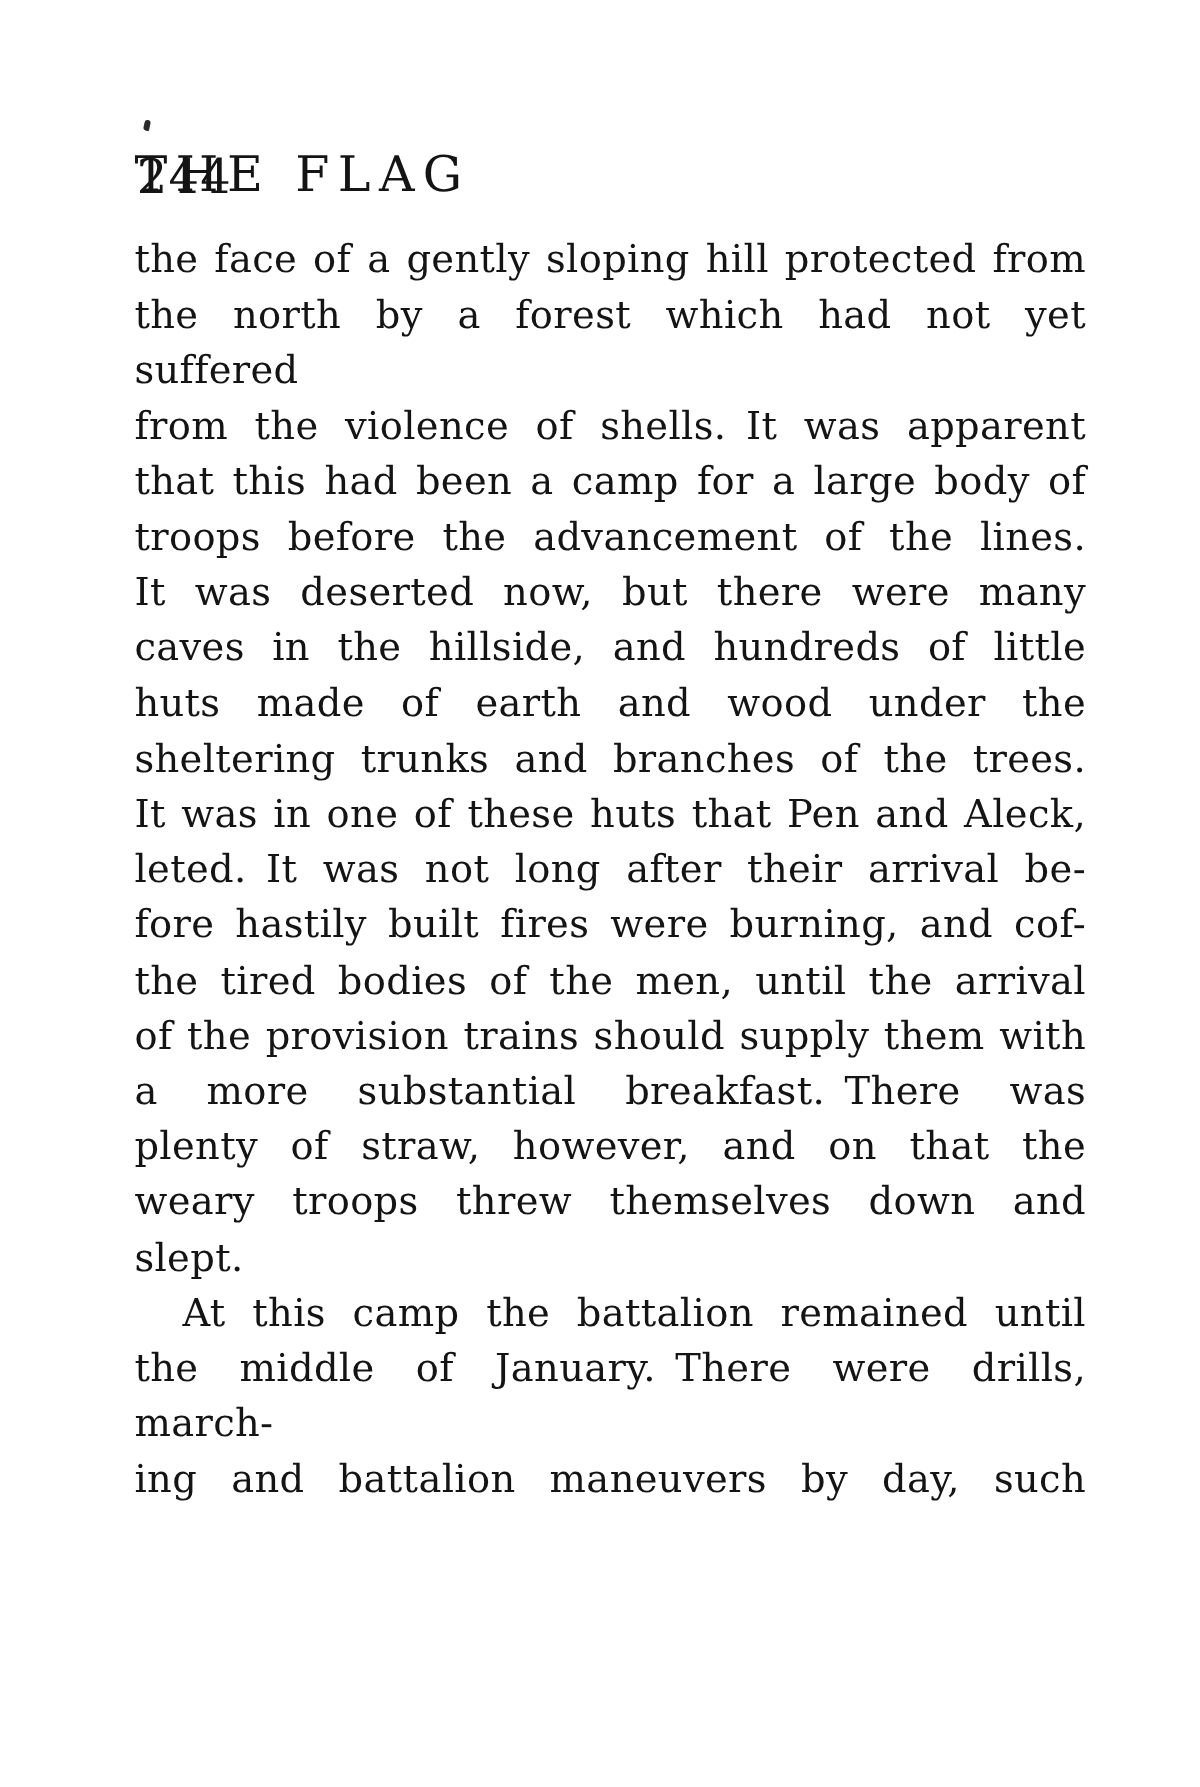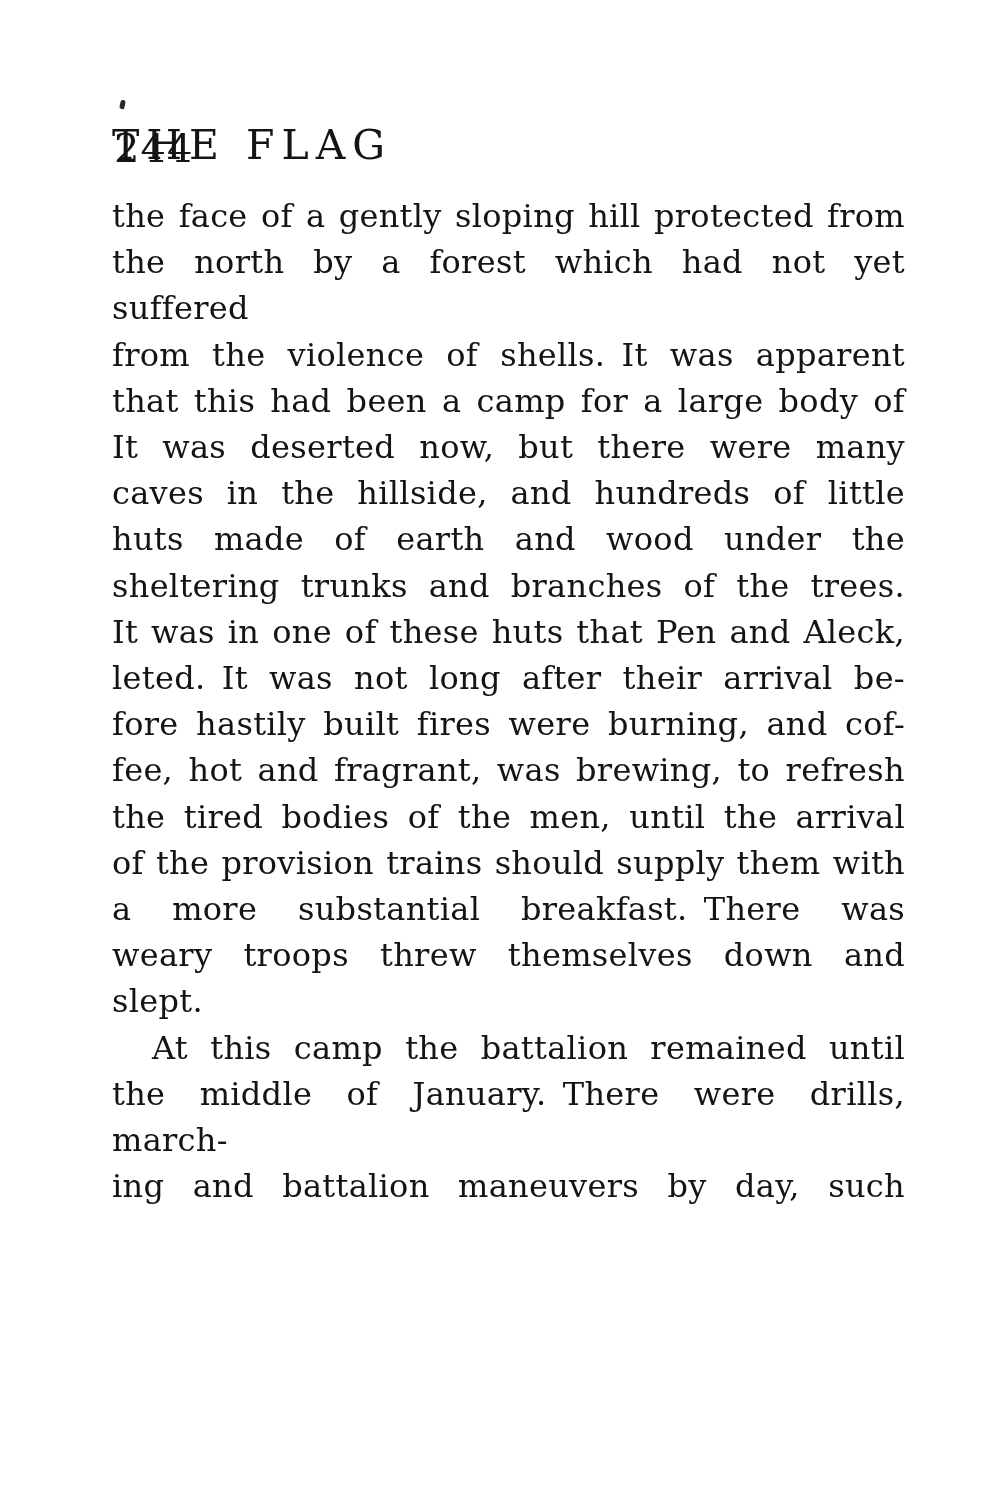"troops before the advancement of" div.line { html: none -> <div>troops before the advancement of the lines.</div> }
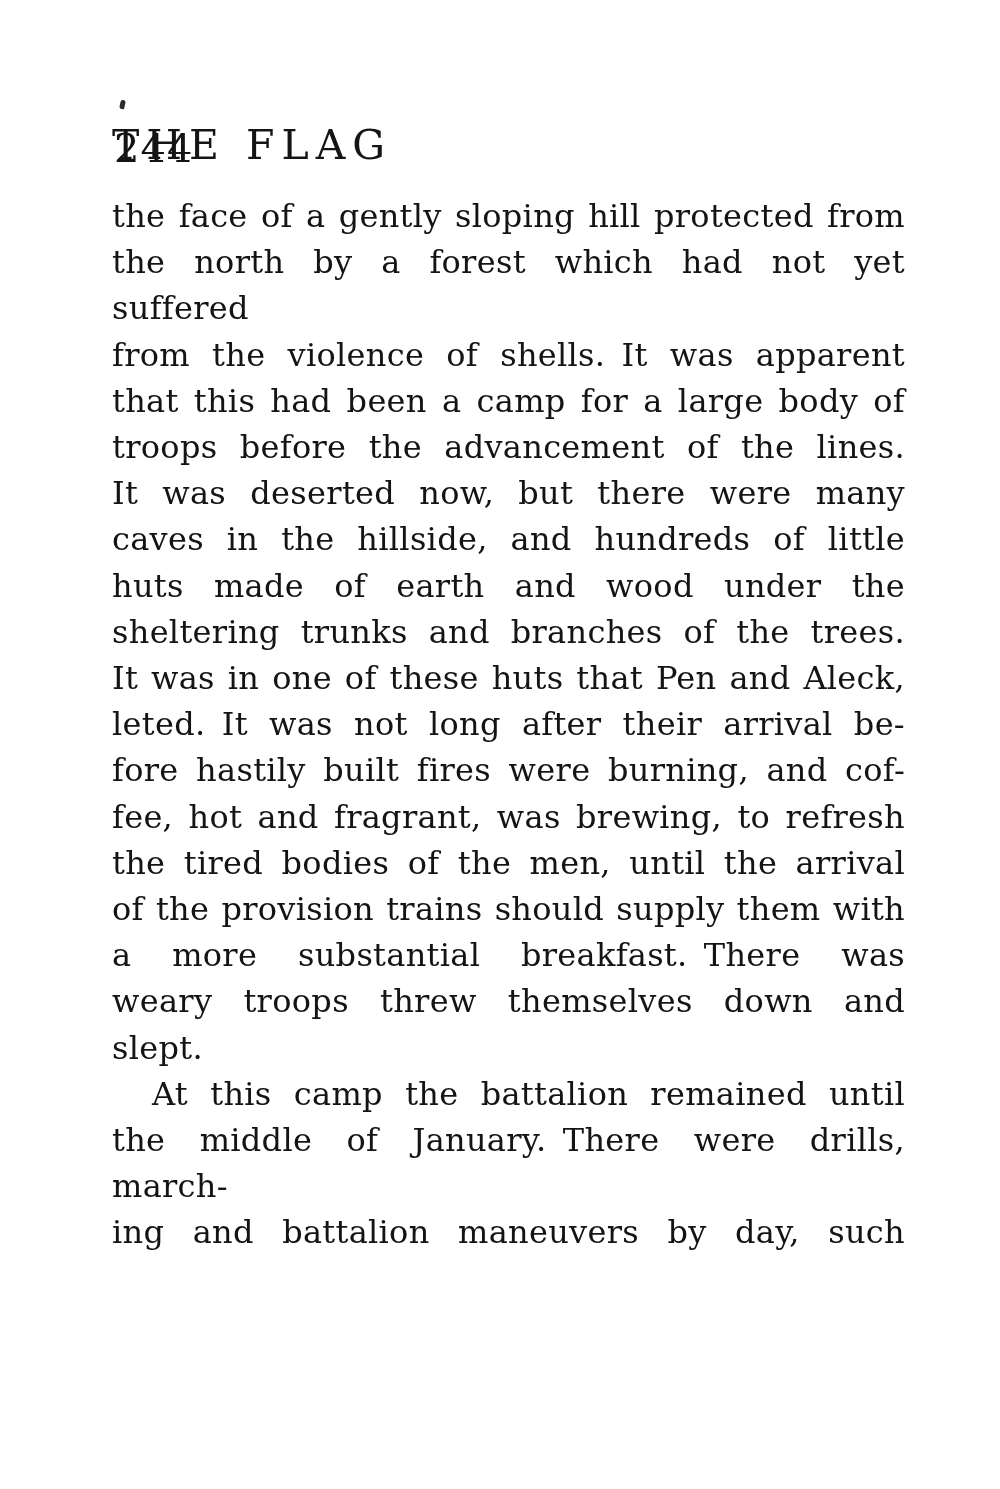"fee, hot and fragrant, was" div.line { html: <div>fee, hot and fragrant, was brewing, to refresh</div> -> none }
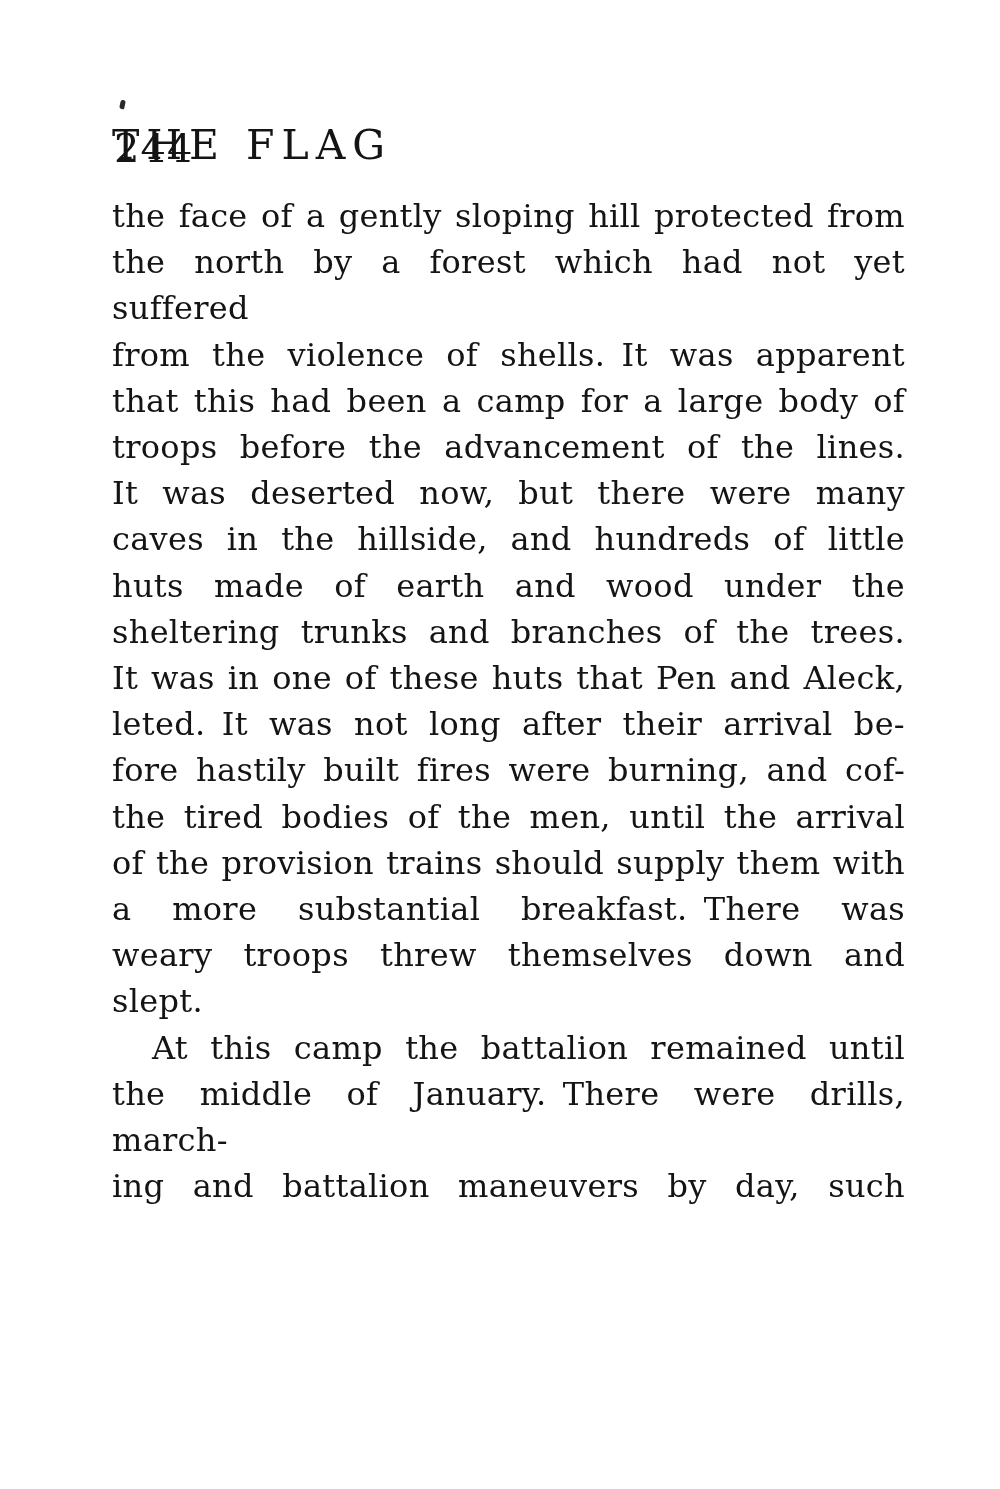"plenty of straw, however, and" div.line { html: none -> <div>plenty of straw, however, and on that the</div> }
